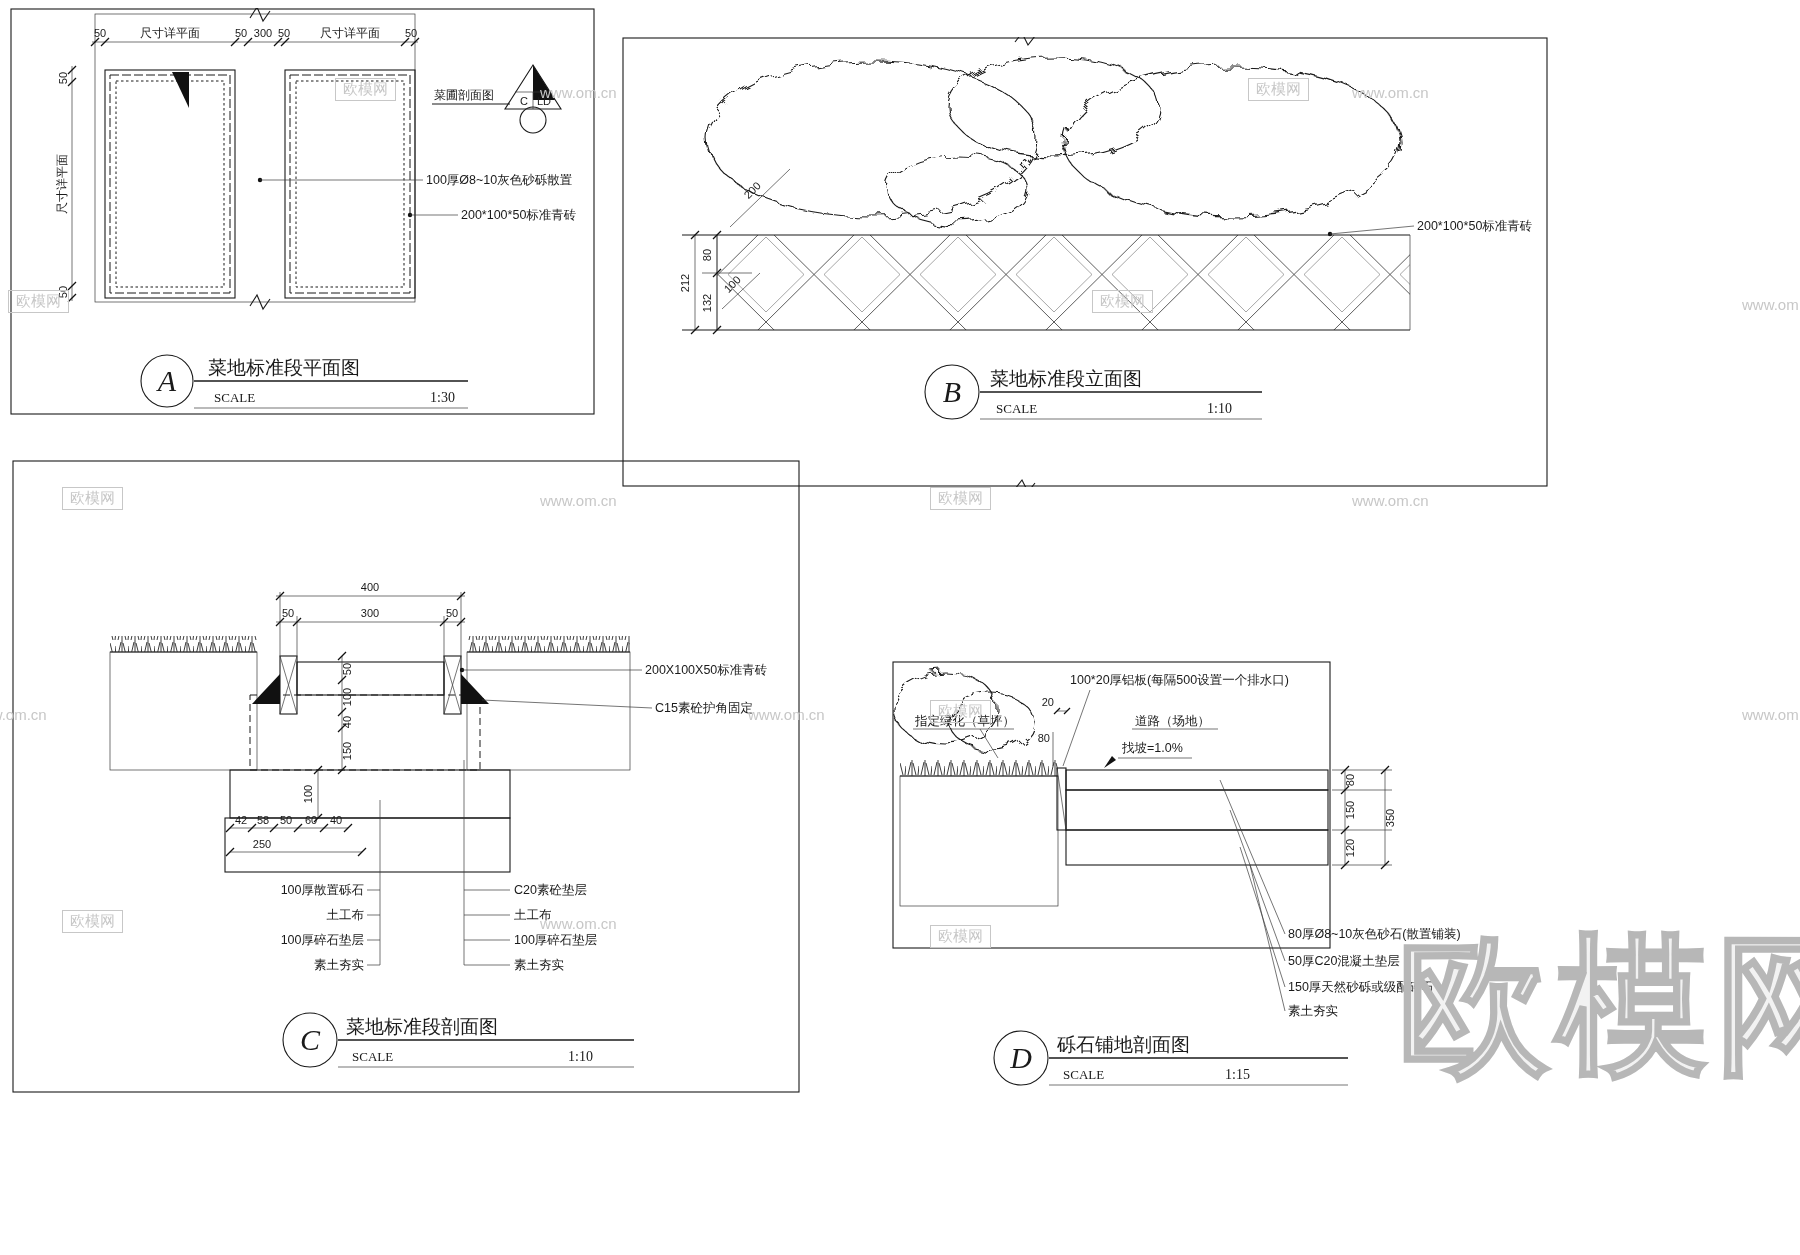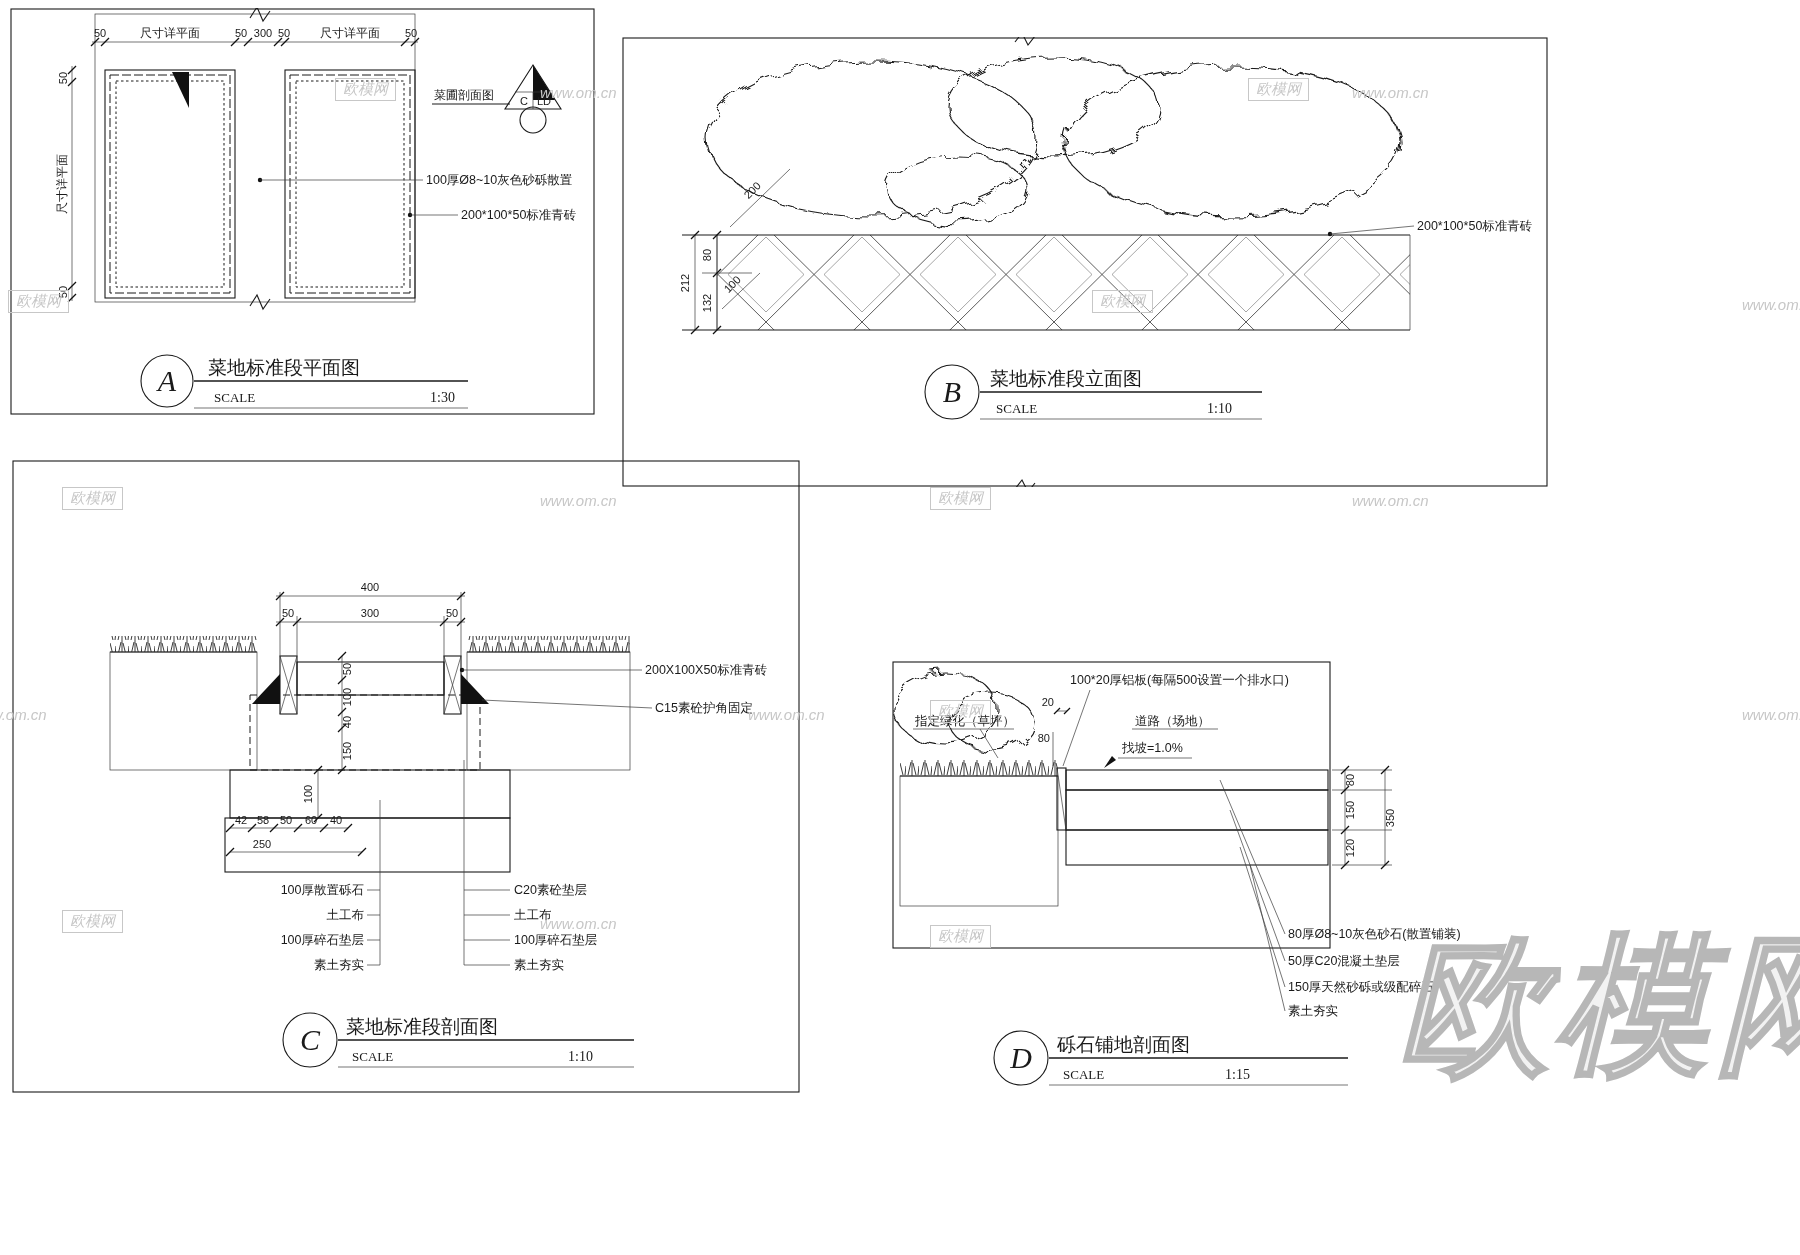"欧模网" .wm { font-style: italic -> none }
